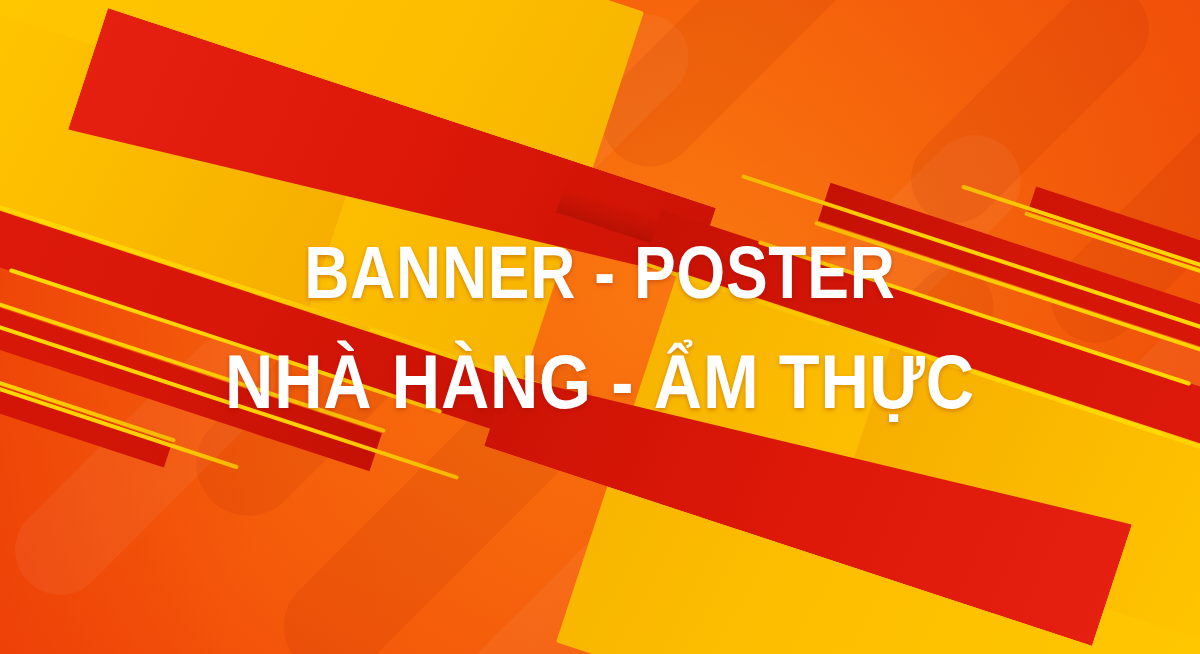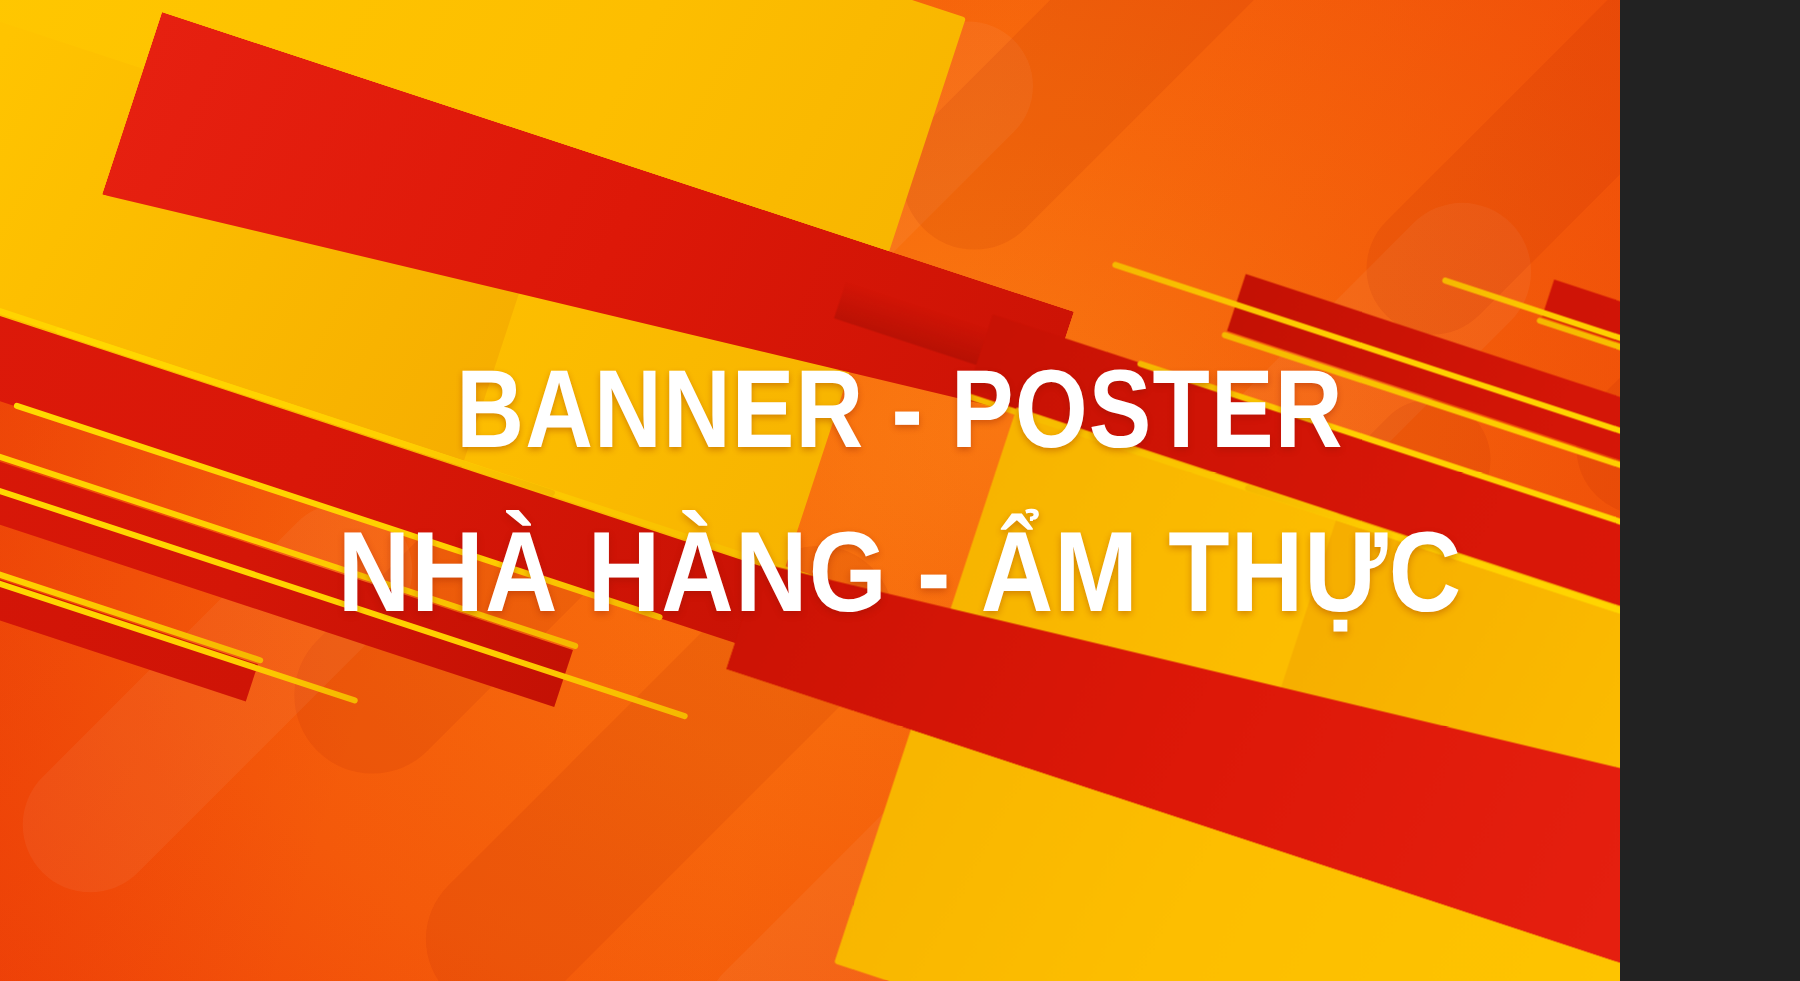"BANNER - POSTER" #banner { width: 1080px -> 1200px }
